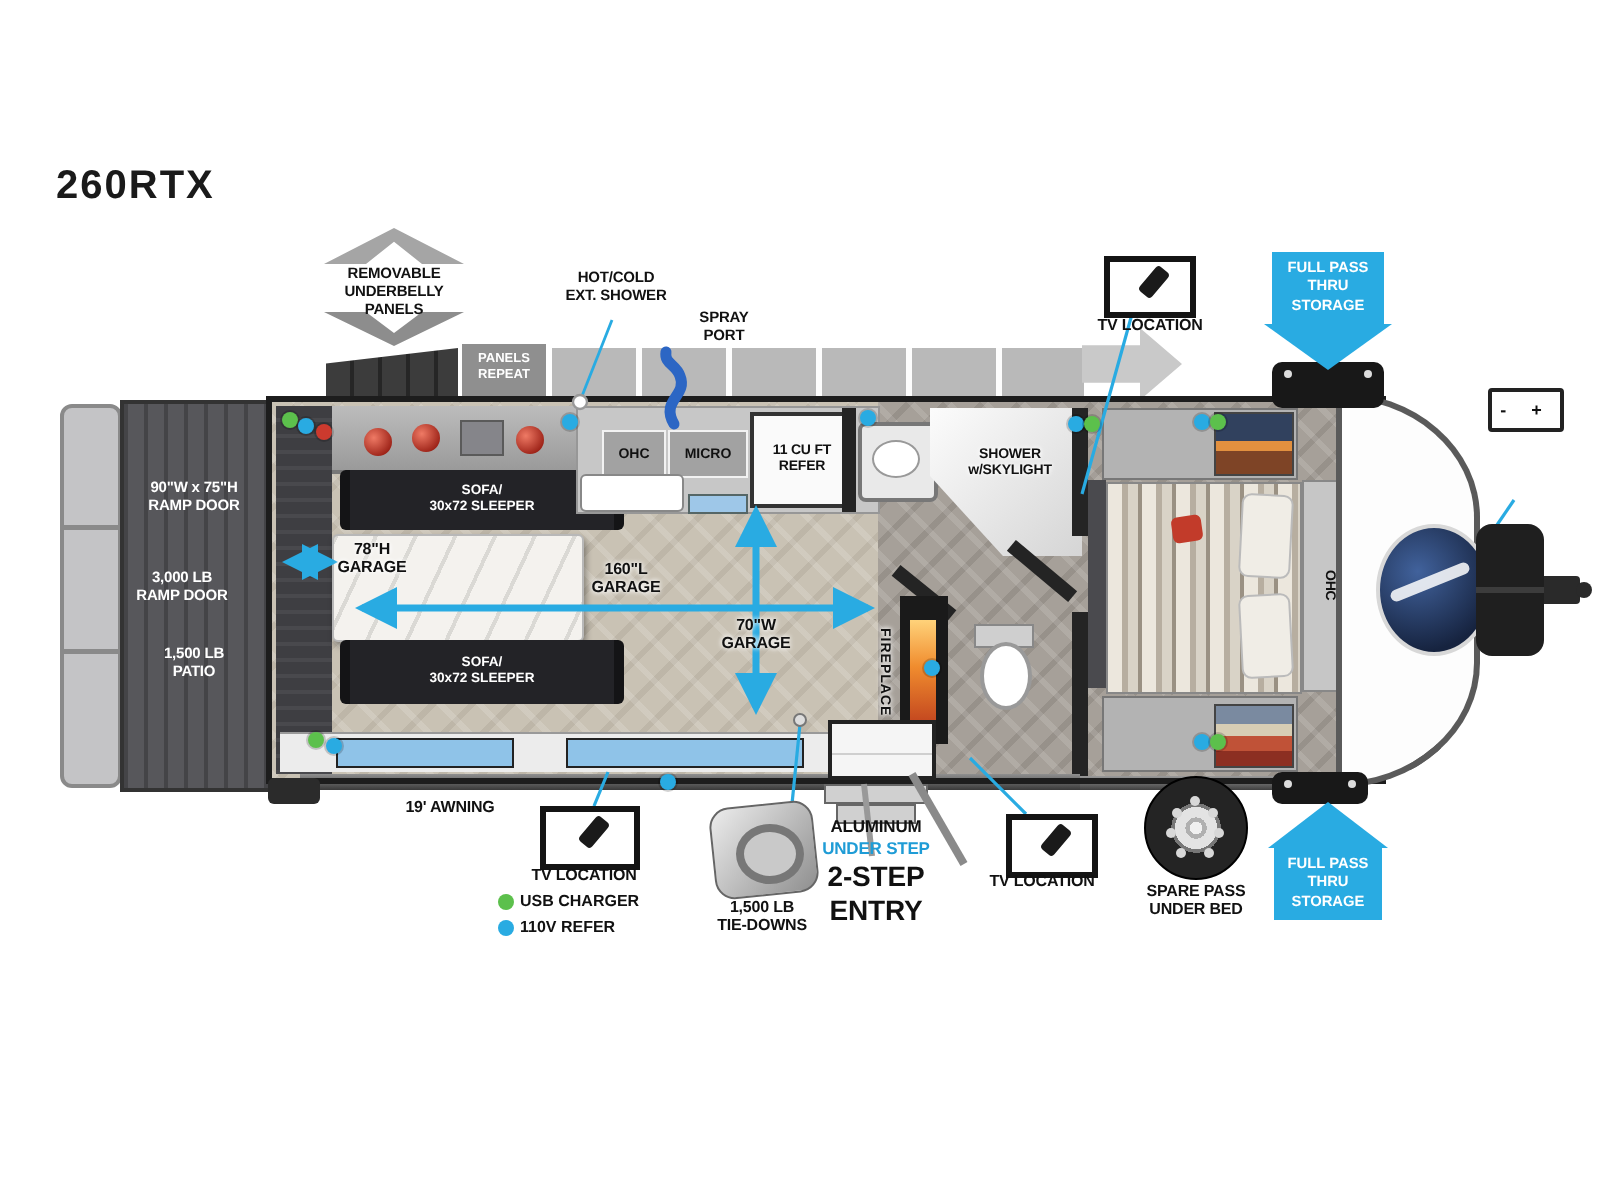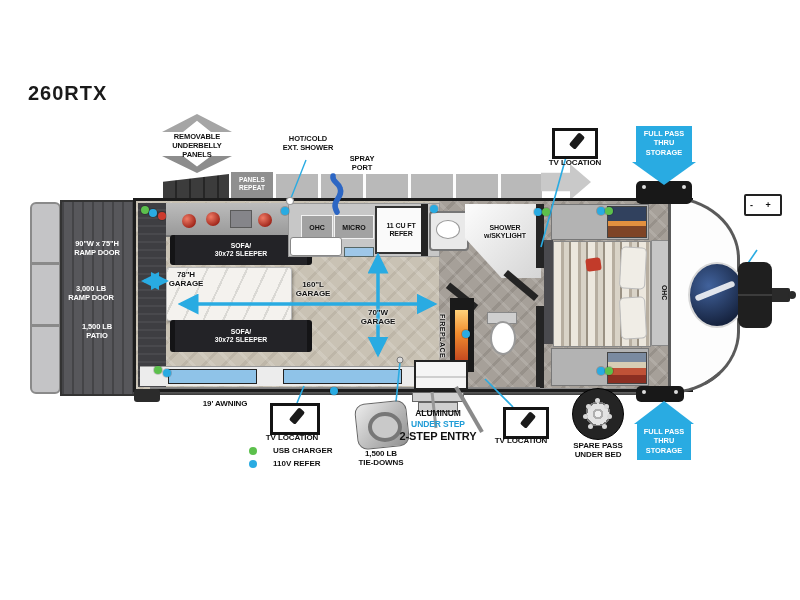"2-STEP ENTRY" div.lbl { font-size: 11px -> 14px }
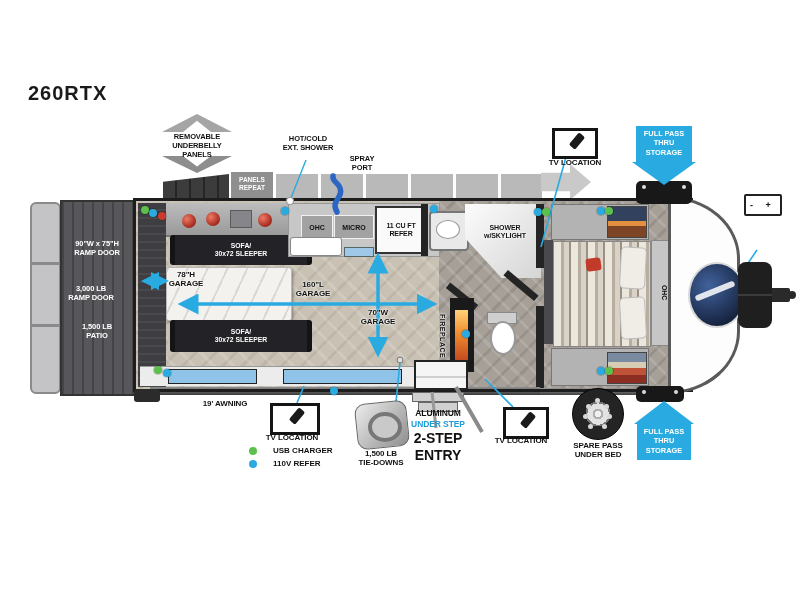"USB CHARGER" .legendrow { gap: 16px -> 3px }
